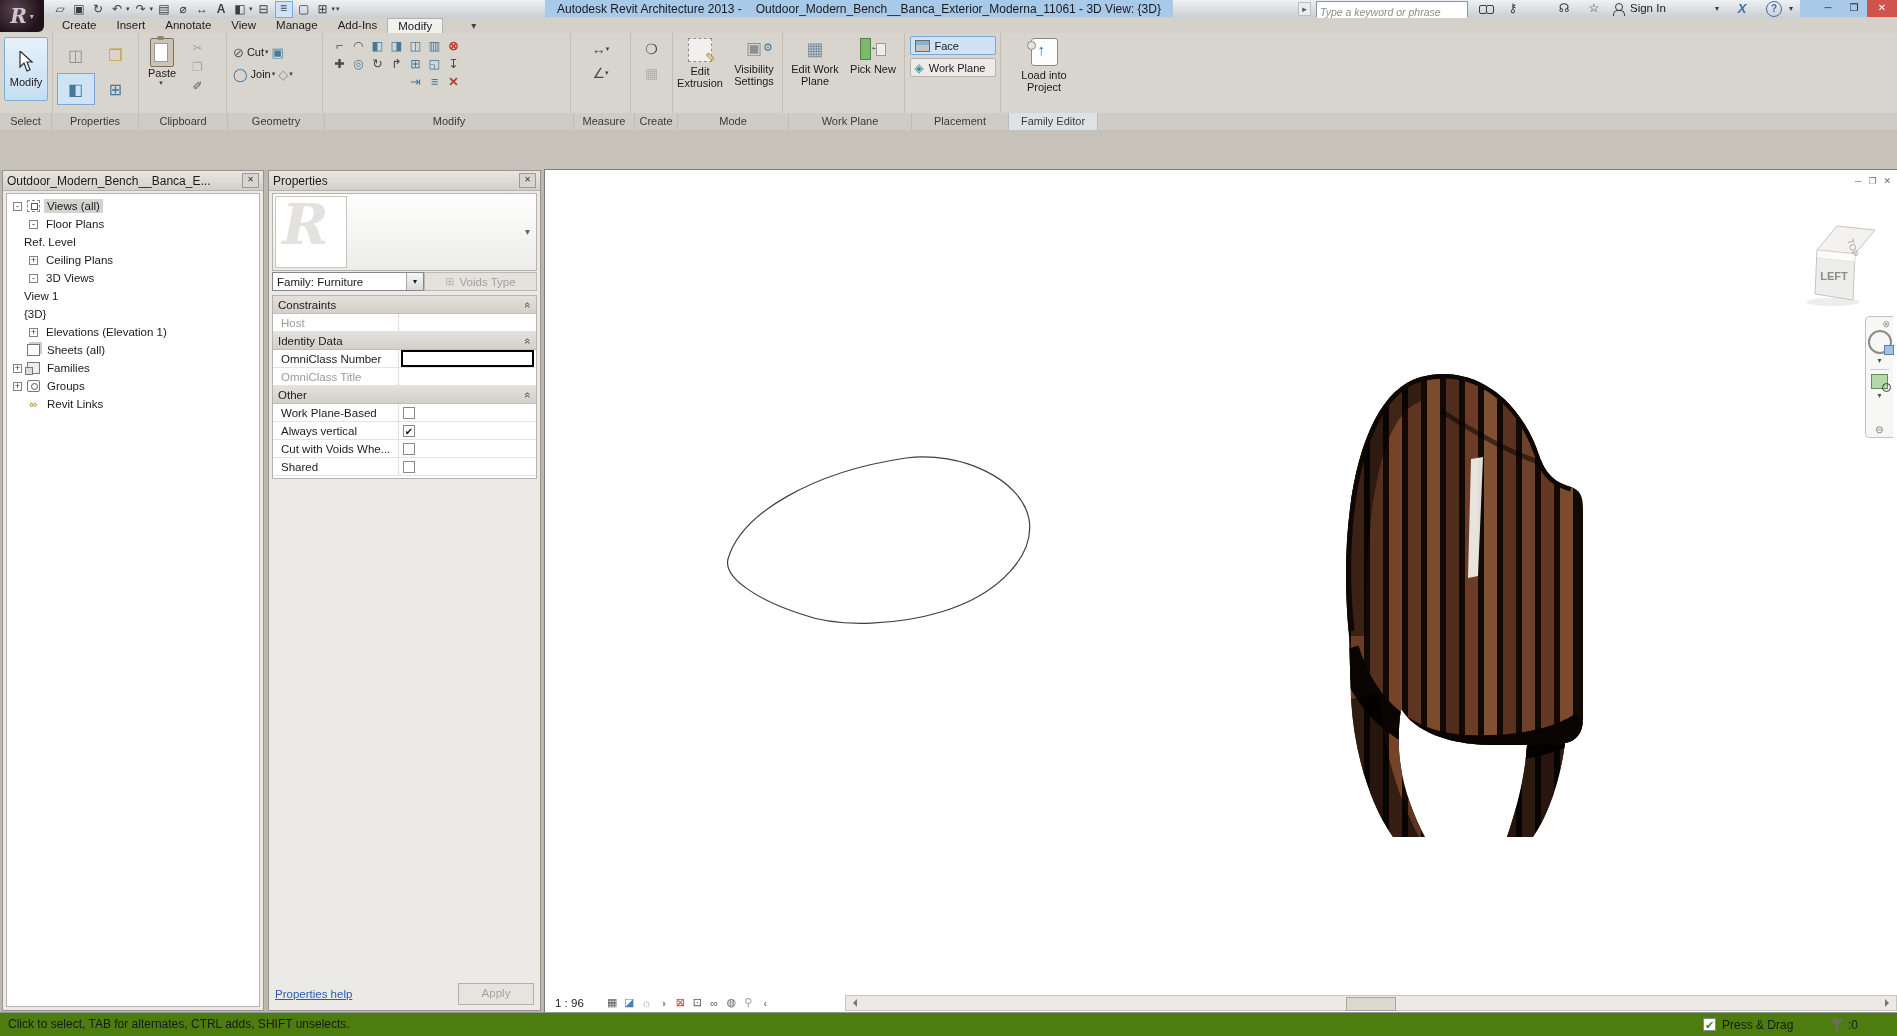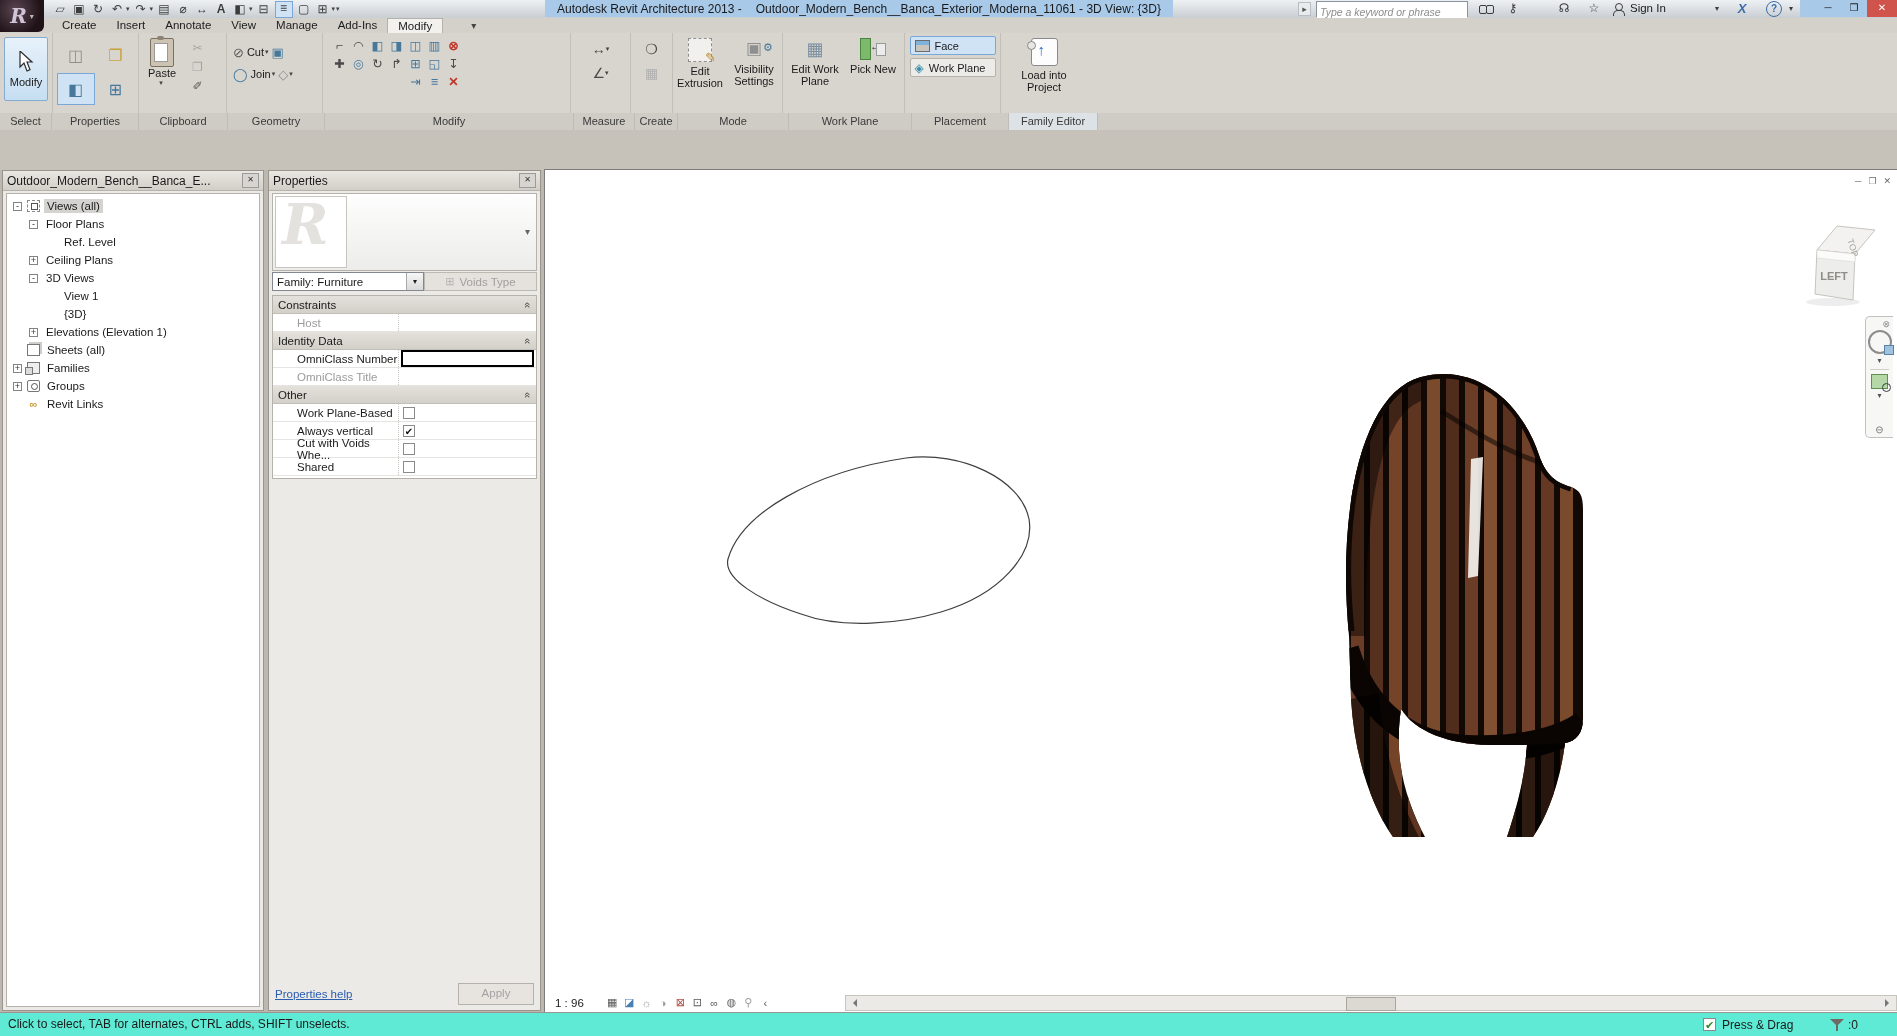"Ref. Level" .d2 { padding-left: 40px -> none }
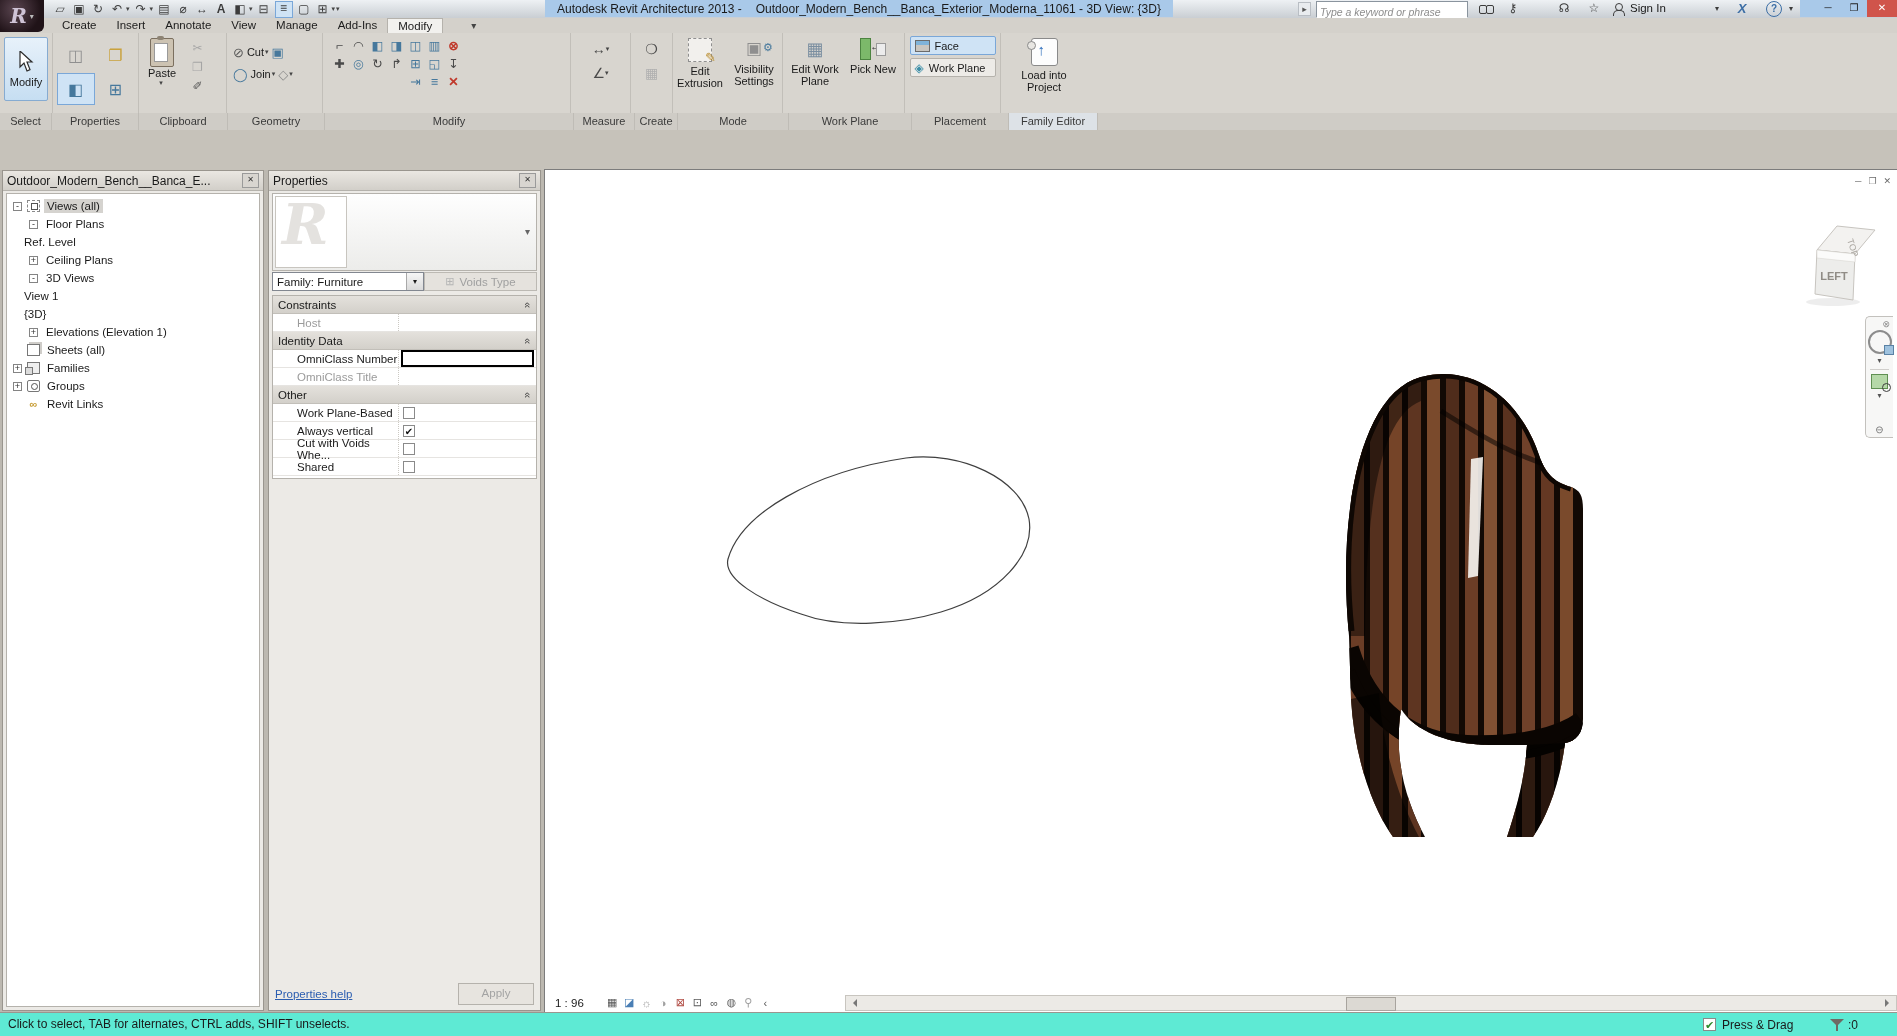"Host" .plab { padding-left: 24px -> 8px }
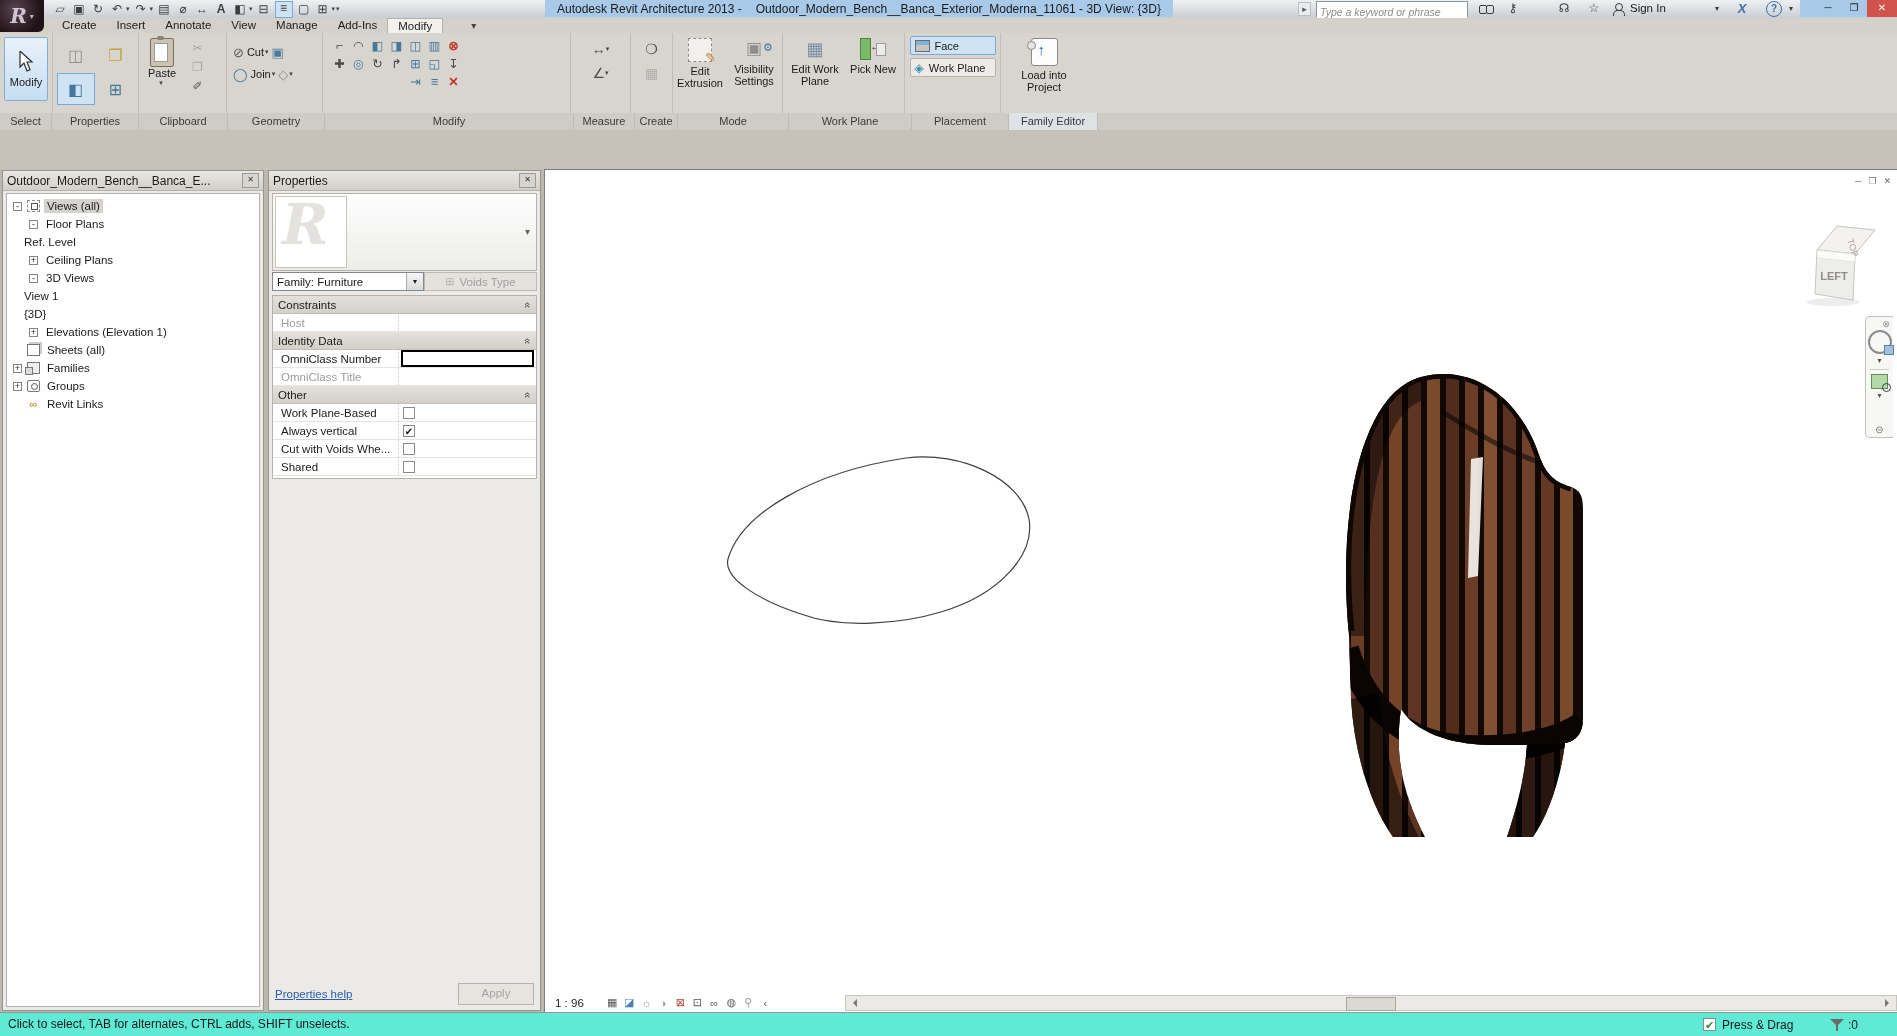"Click to select, TAB for" #statusbar { background: #5eead4 -> #4d7c0f }
